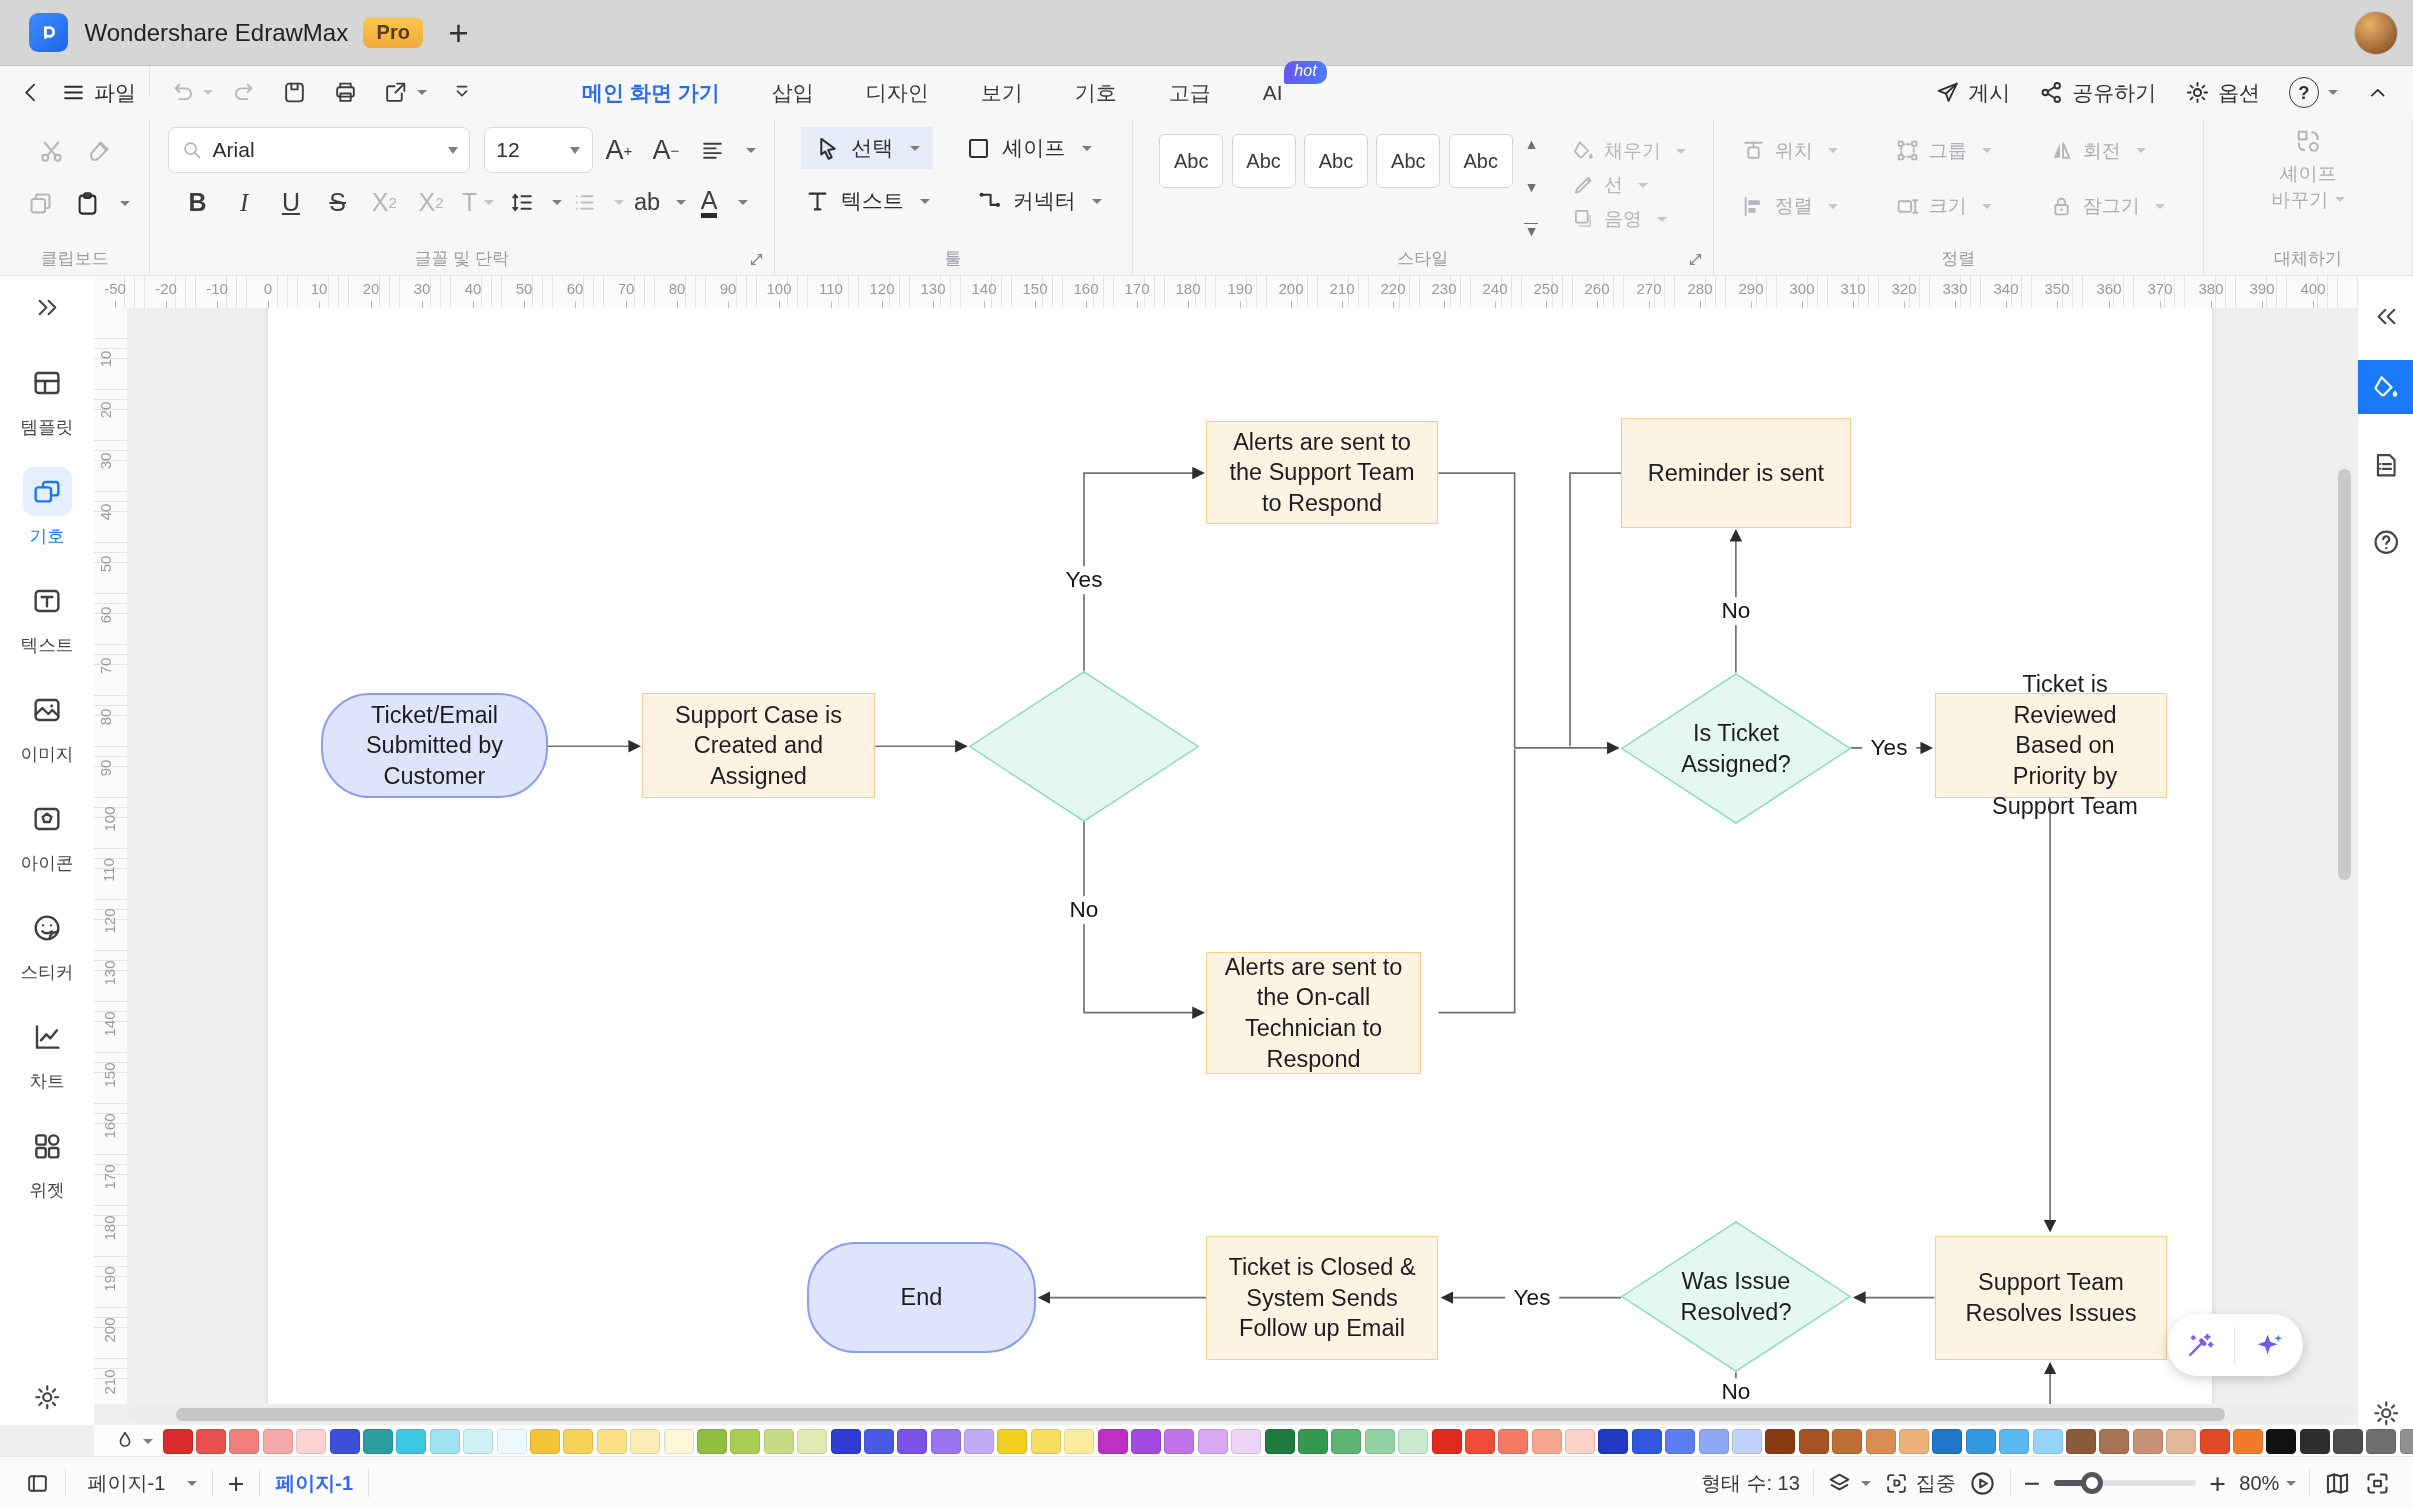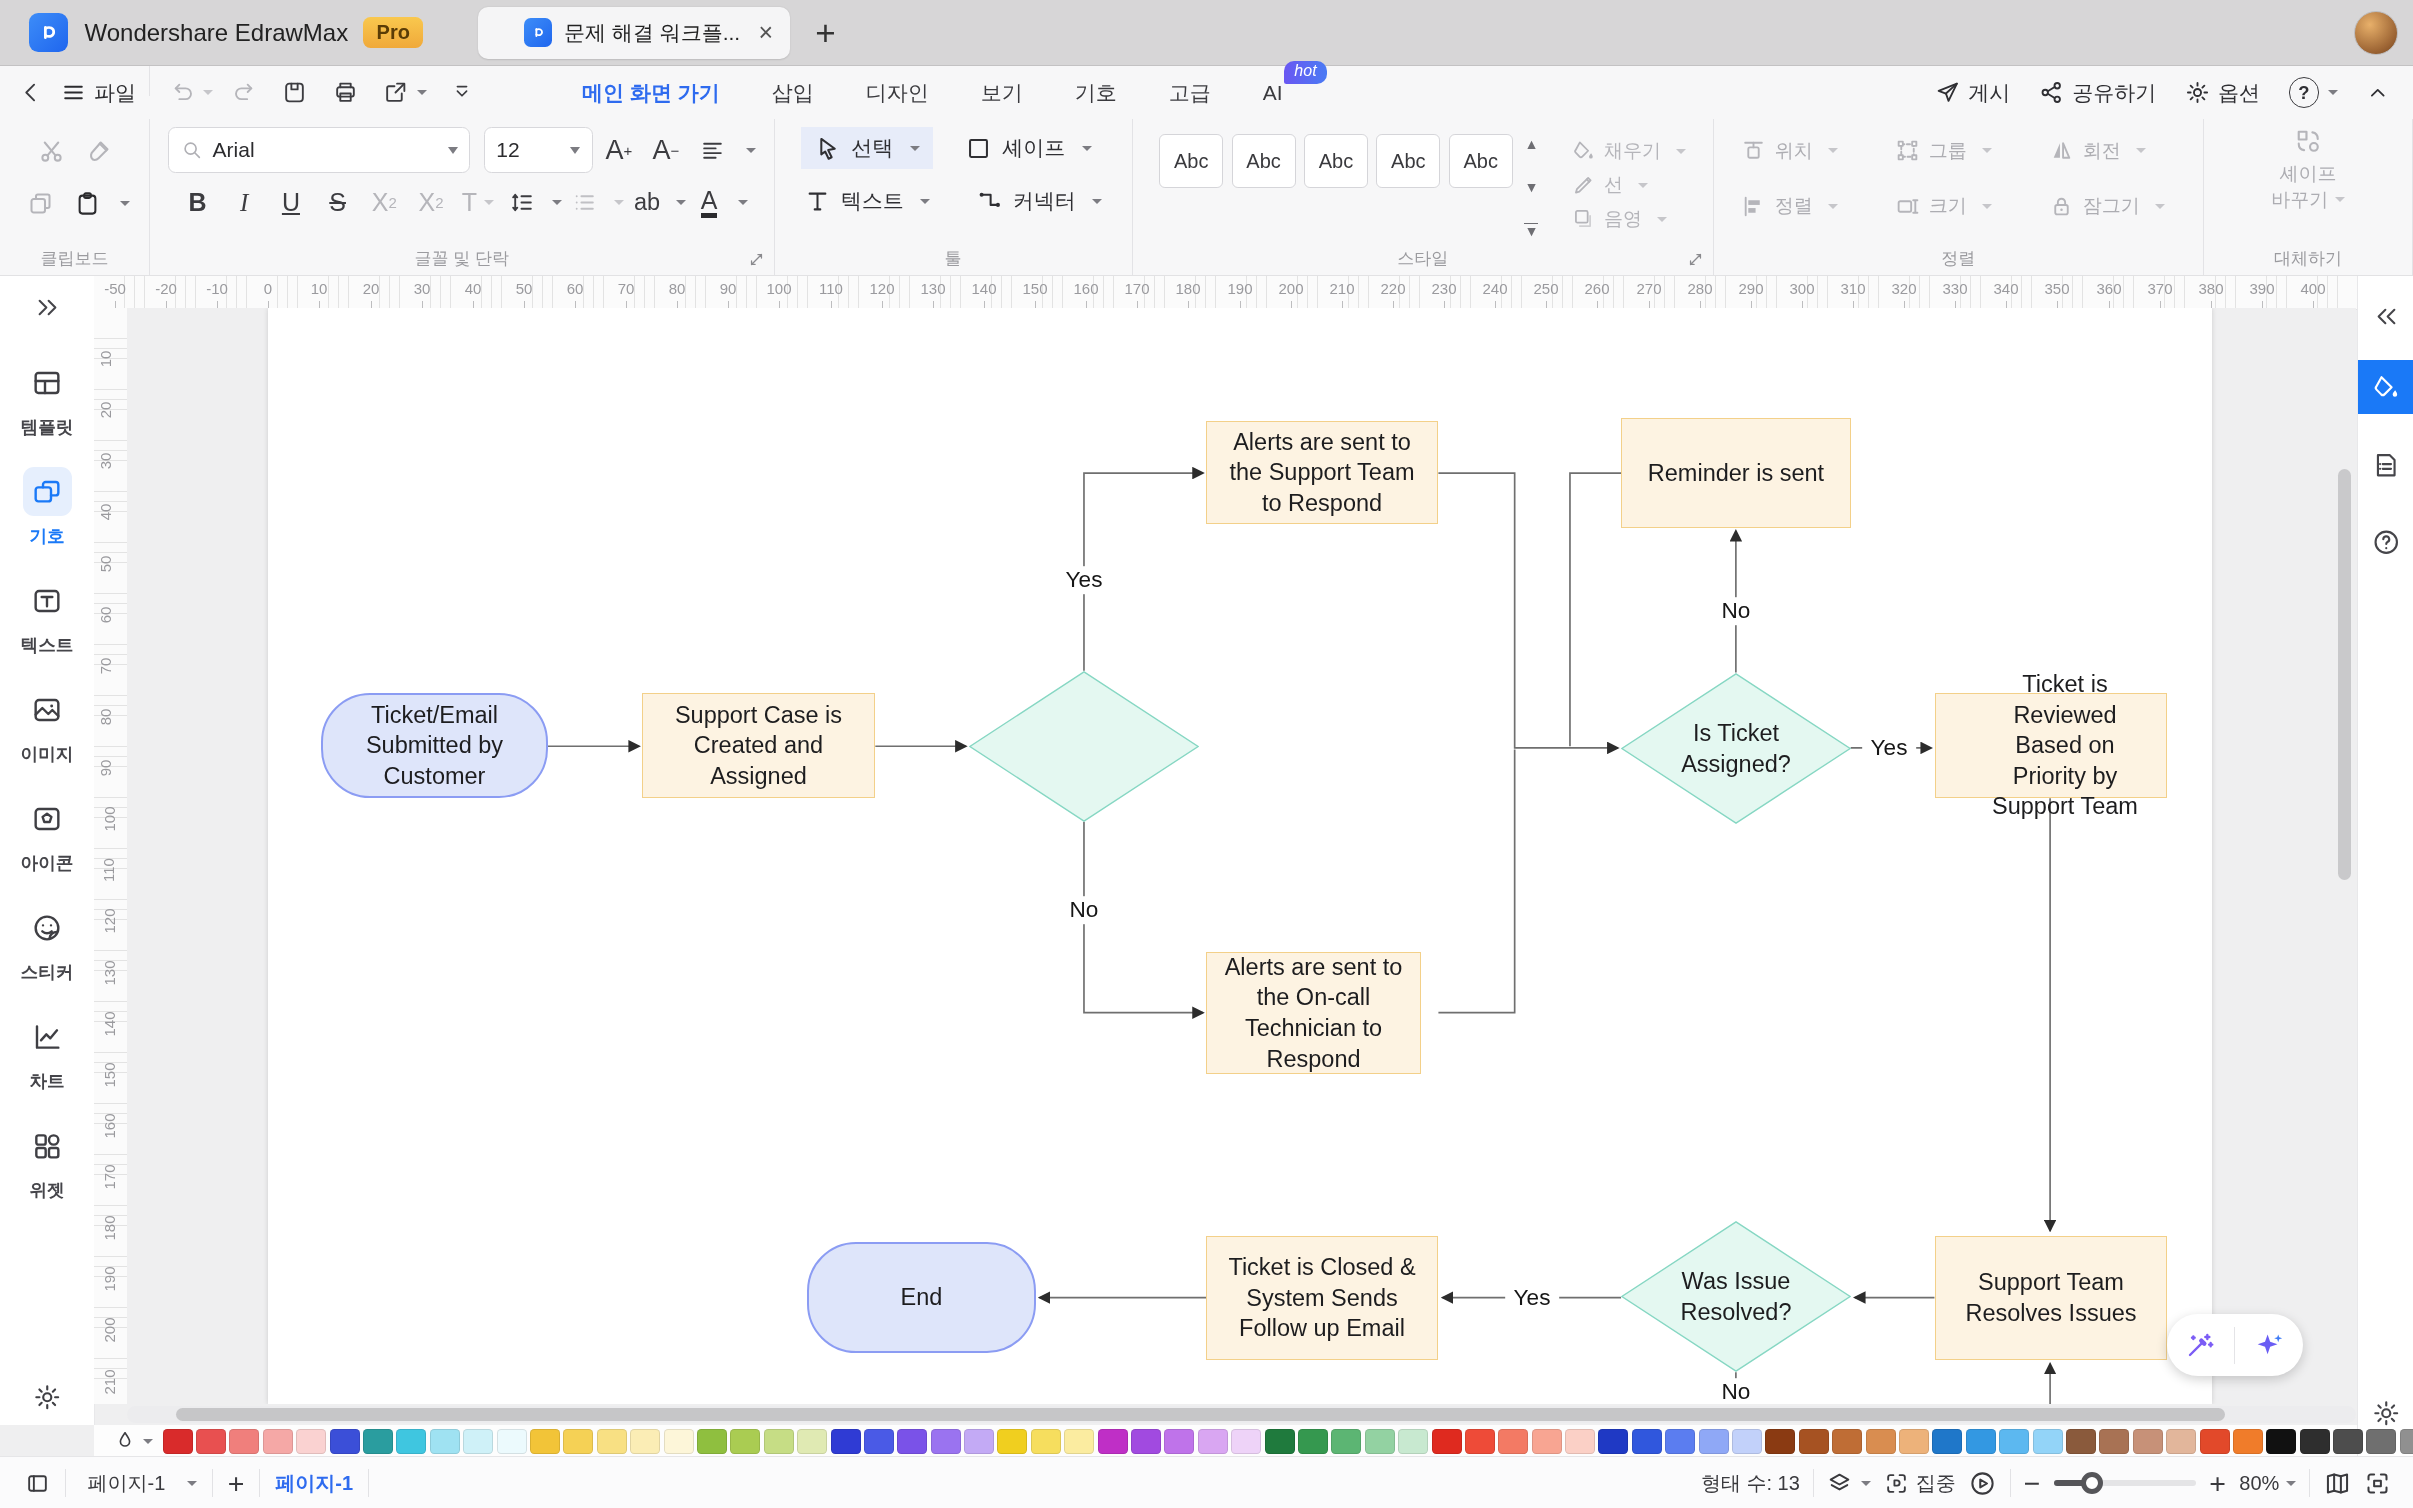"문제 해결 워크플..." div.doc-tab { html: <div> <span> <svg> <path></path> <path></path> </svg> </span> <span>문제 해결 워크플...</span> <span>×</span> </div> -> none }
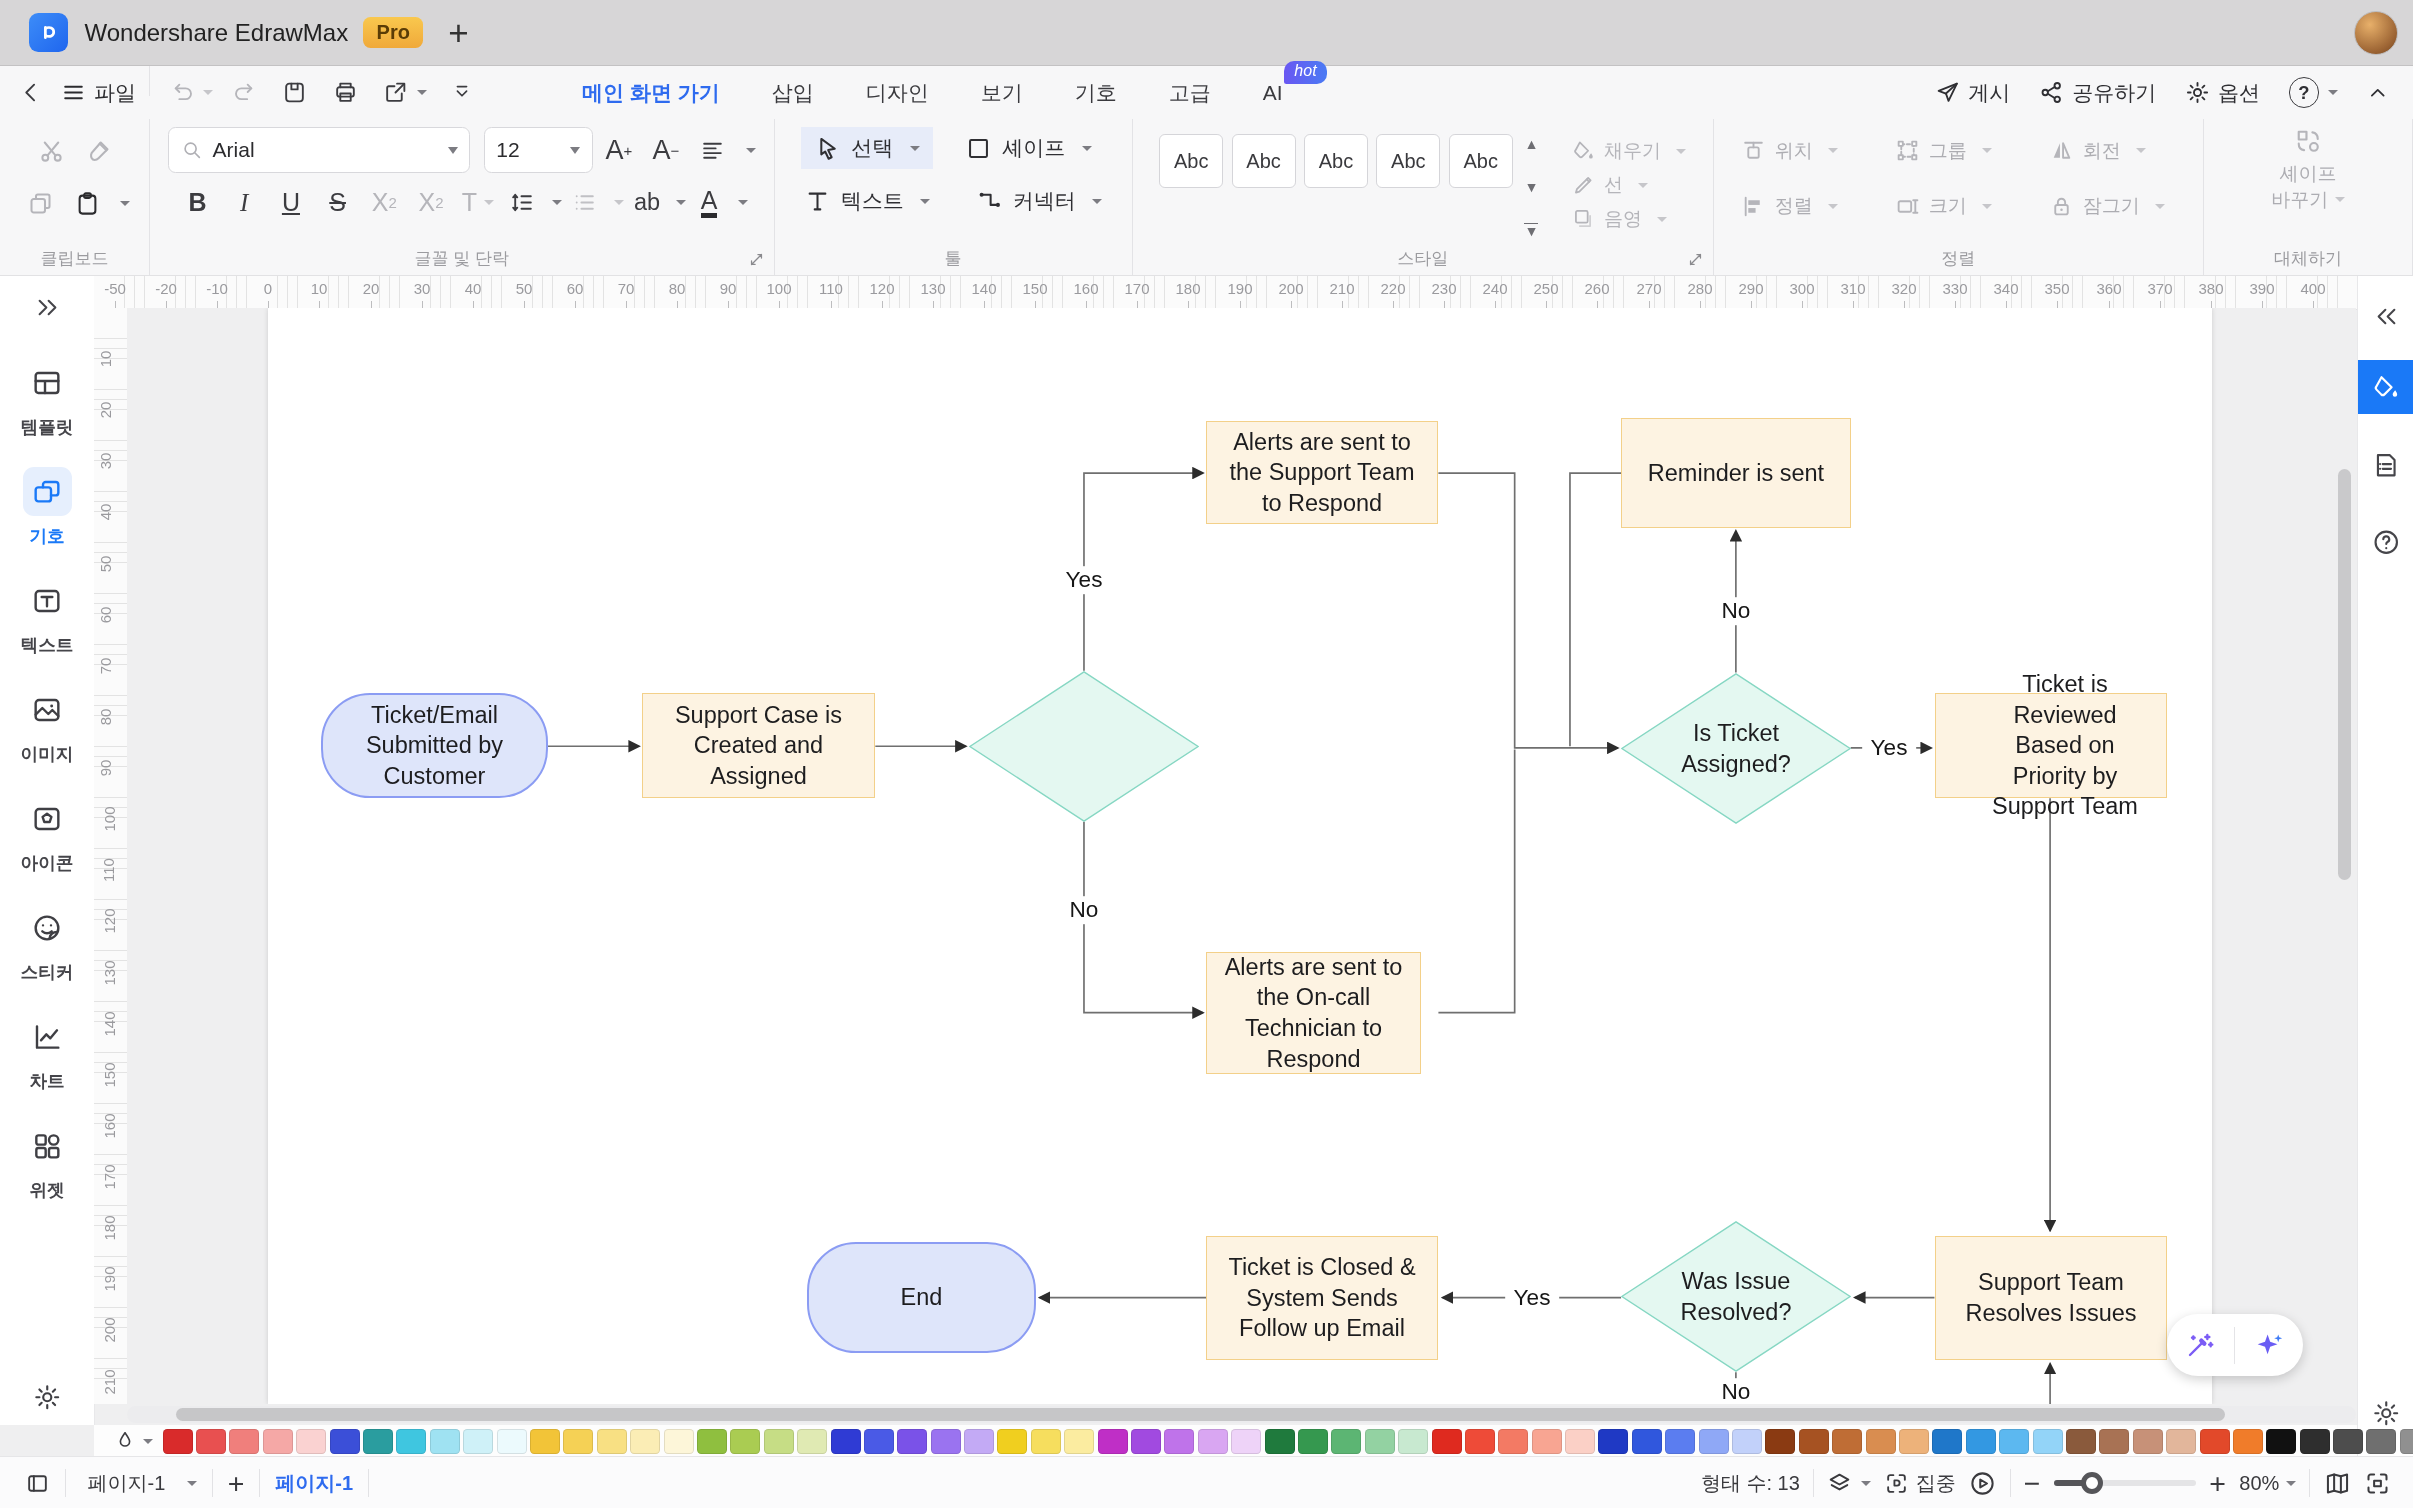"템플릿" #sidebar { font-weight: bold -> none }
